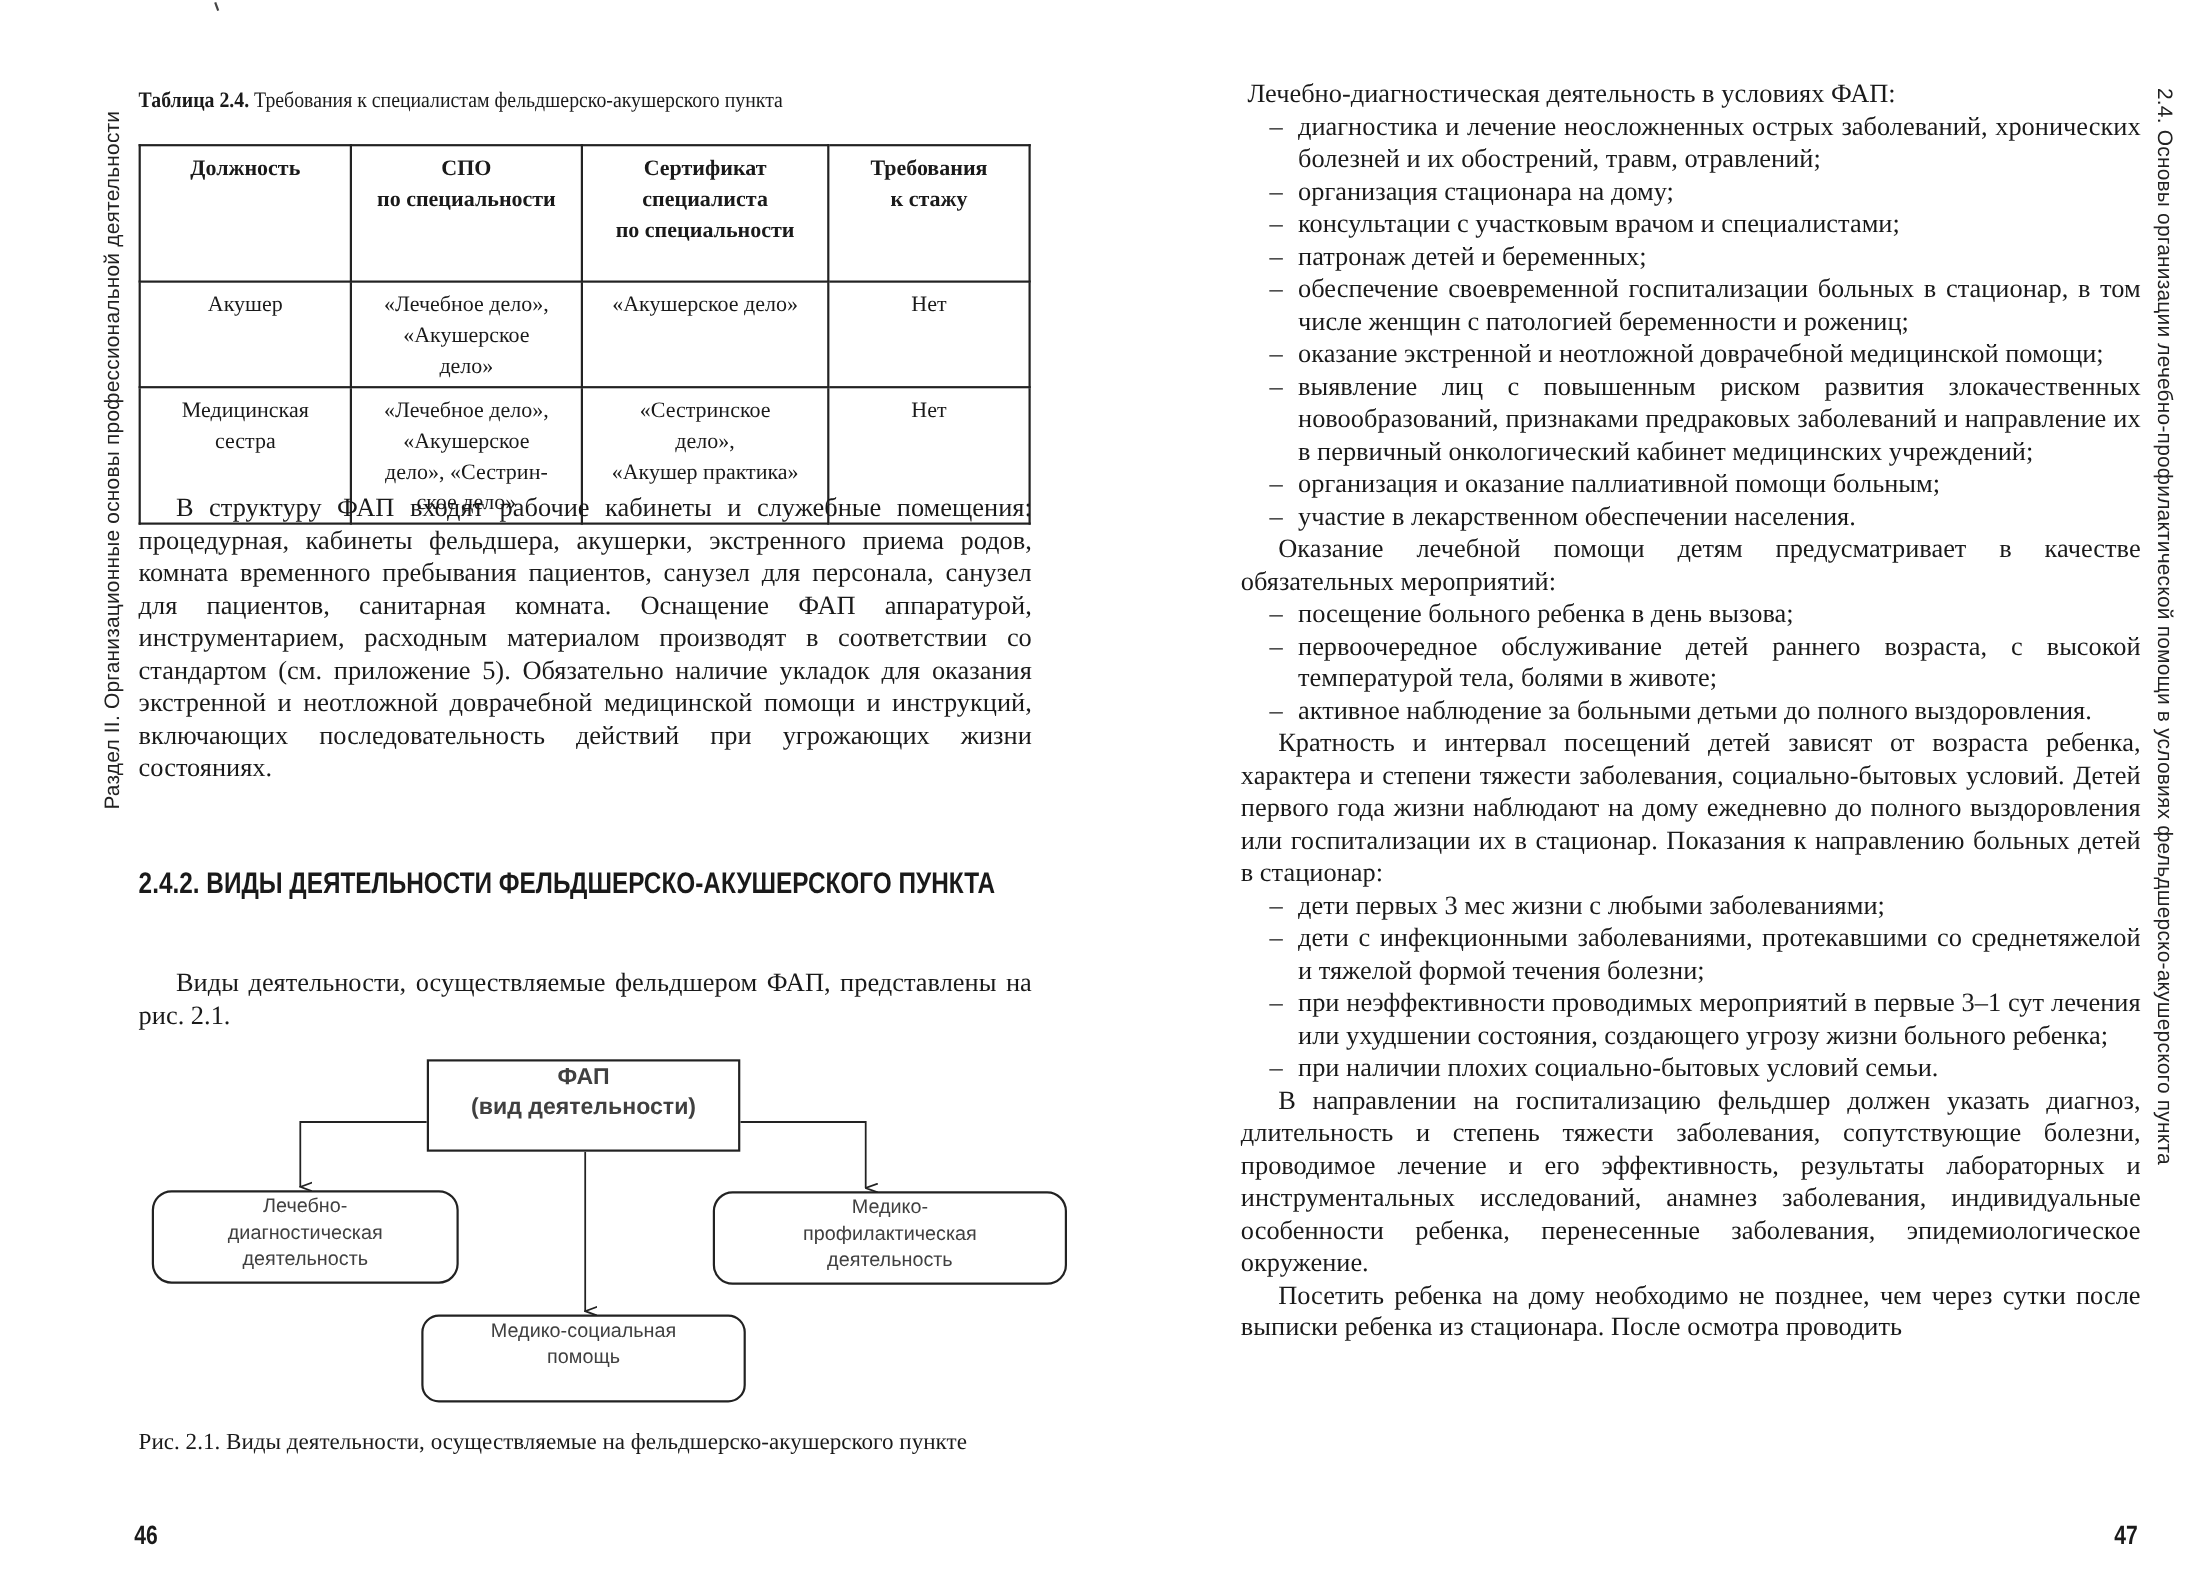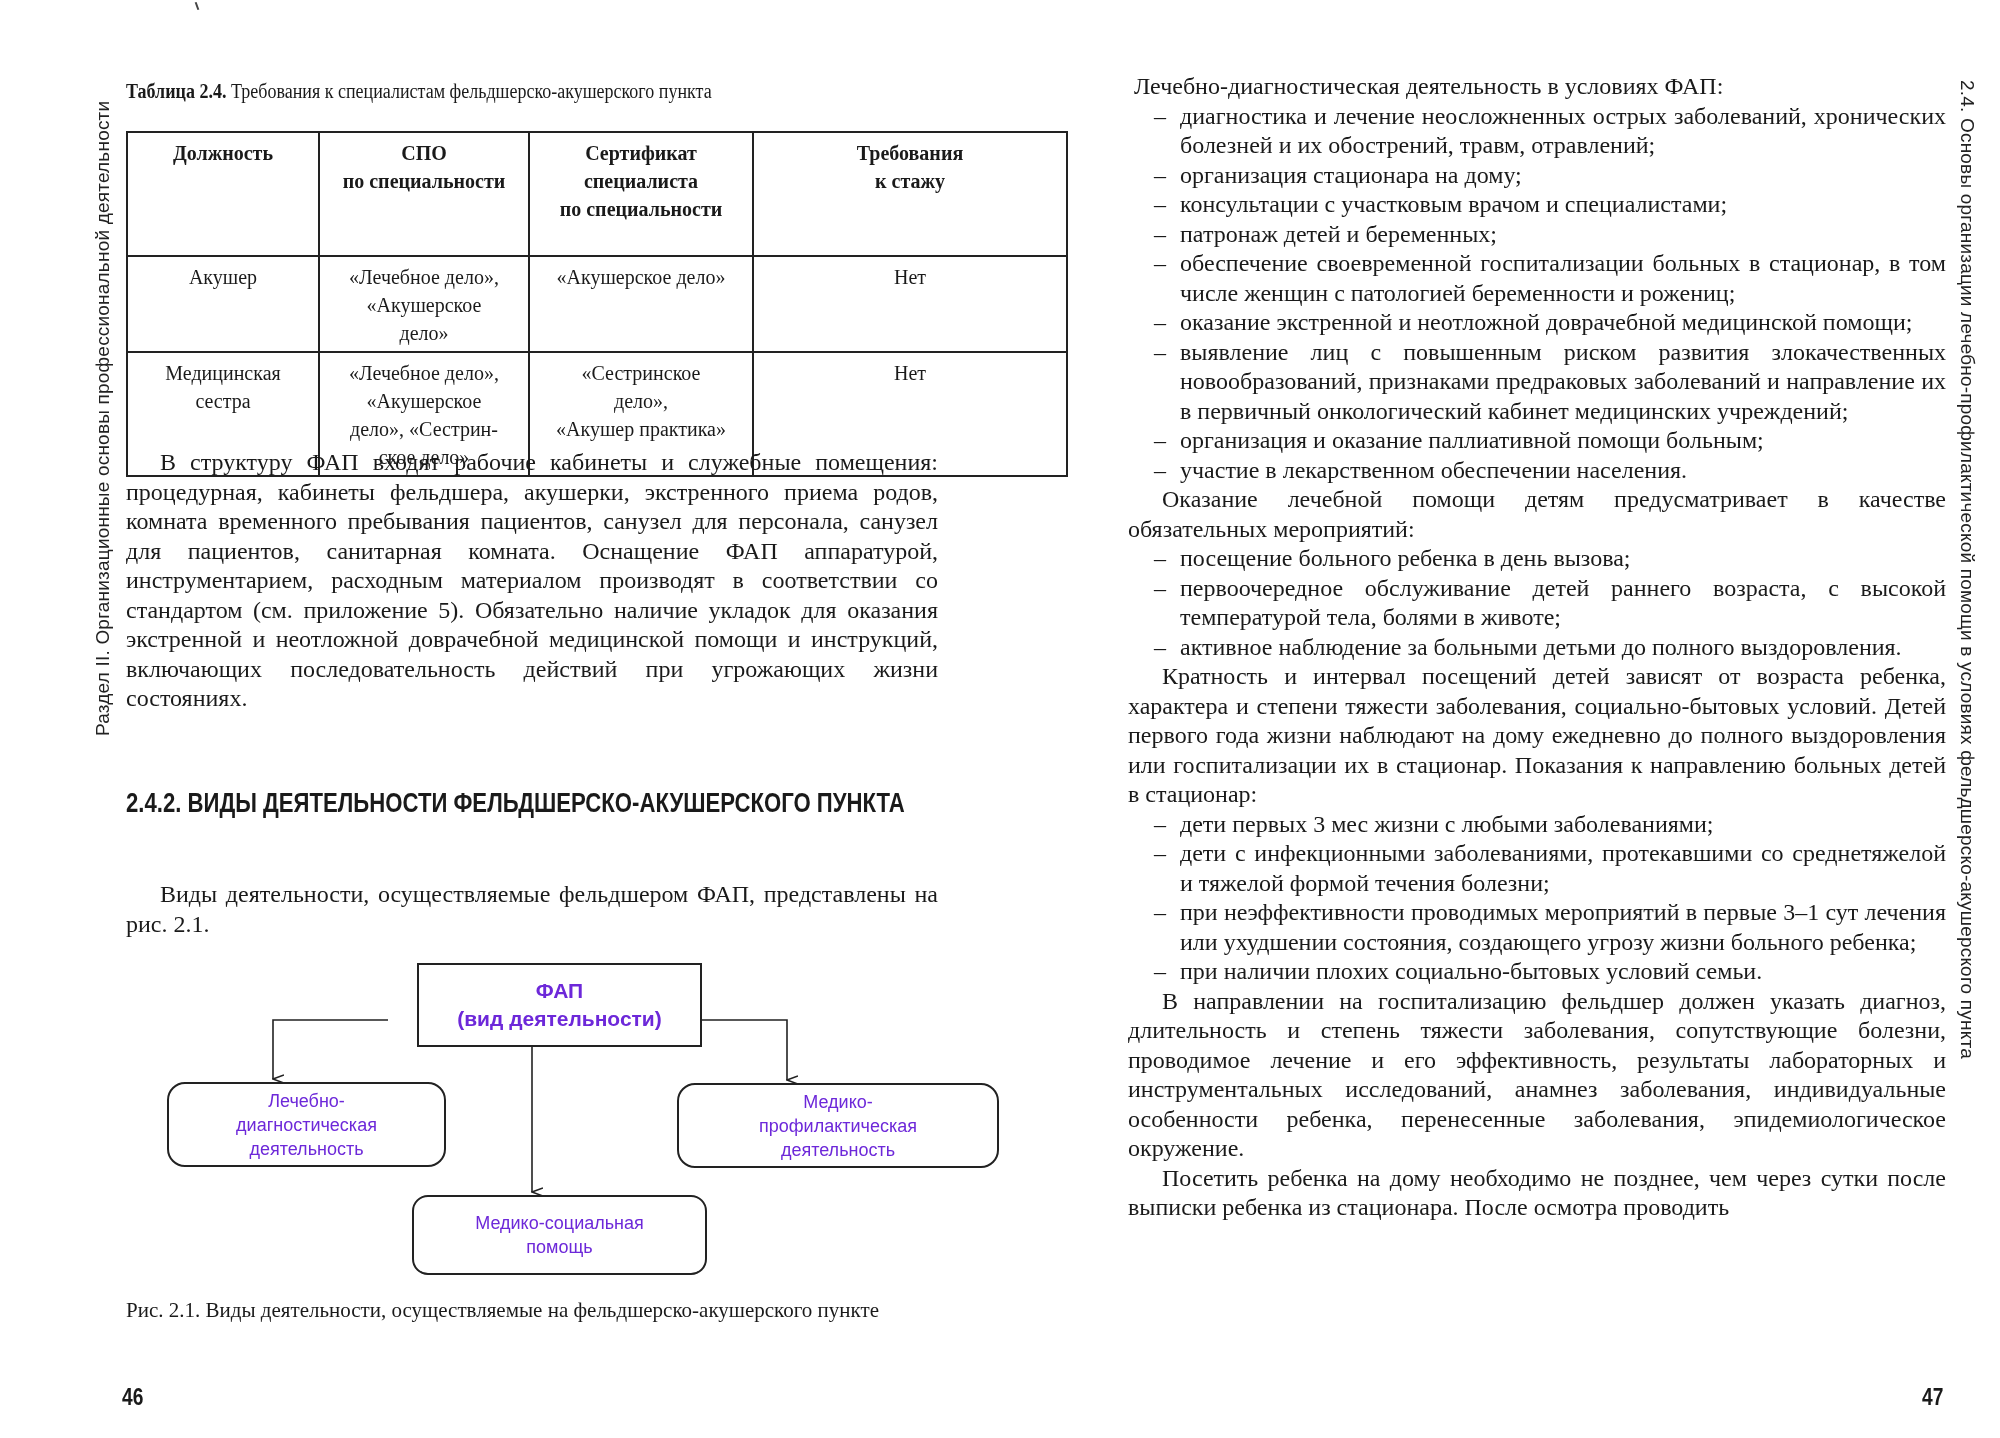"Должность" table.req { width: 942px -> 811px }
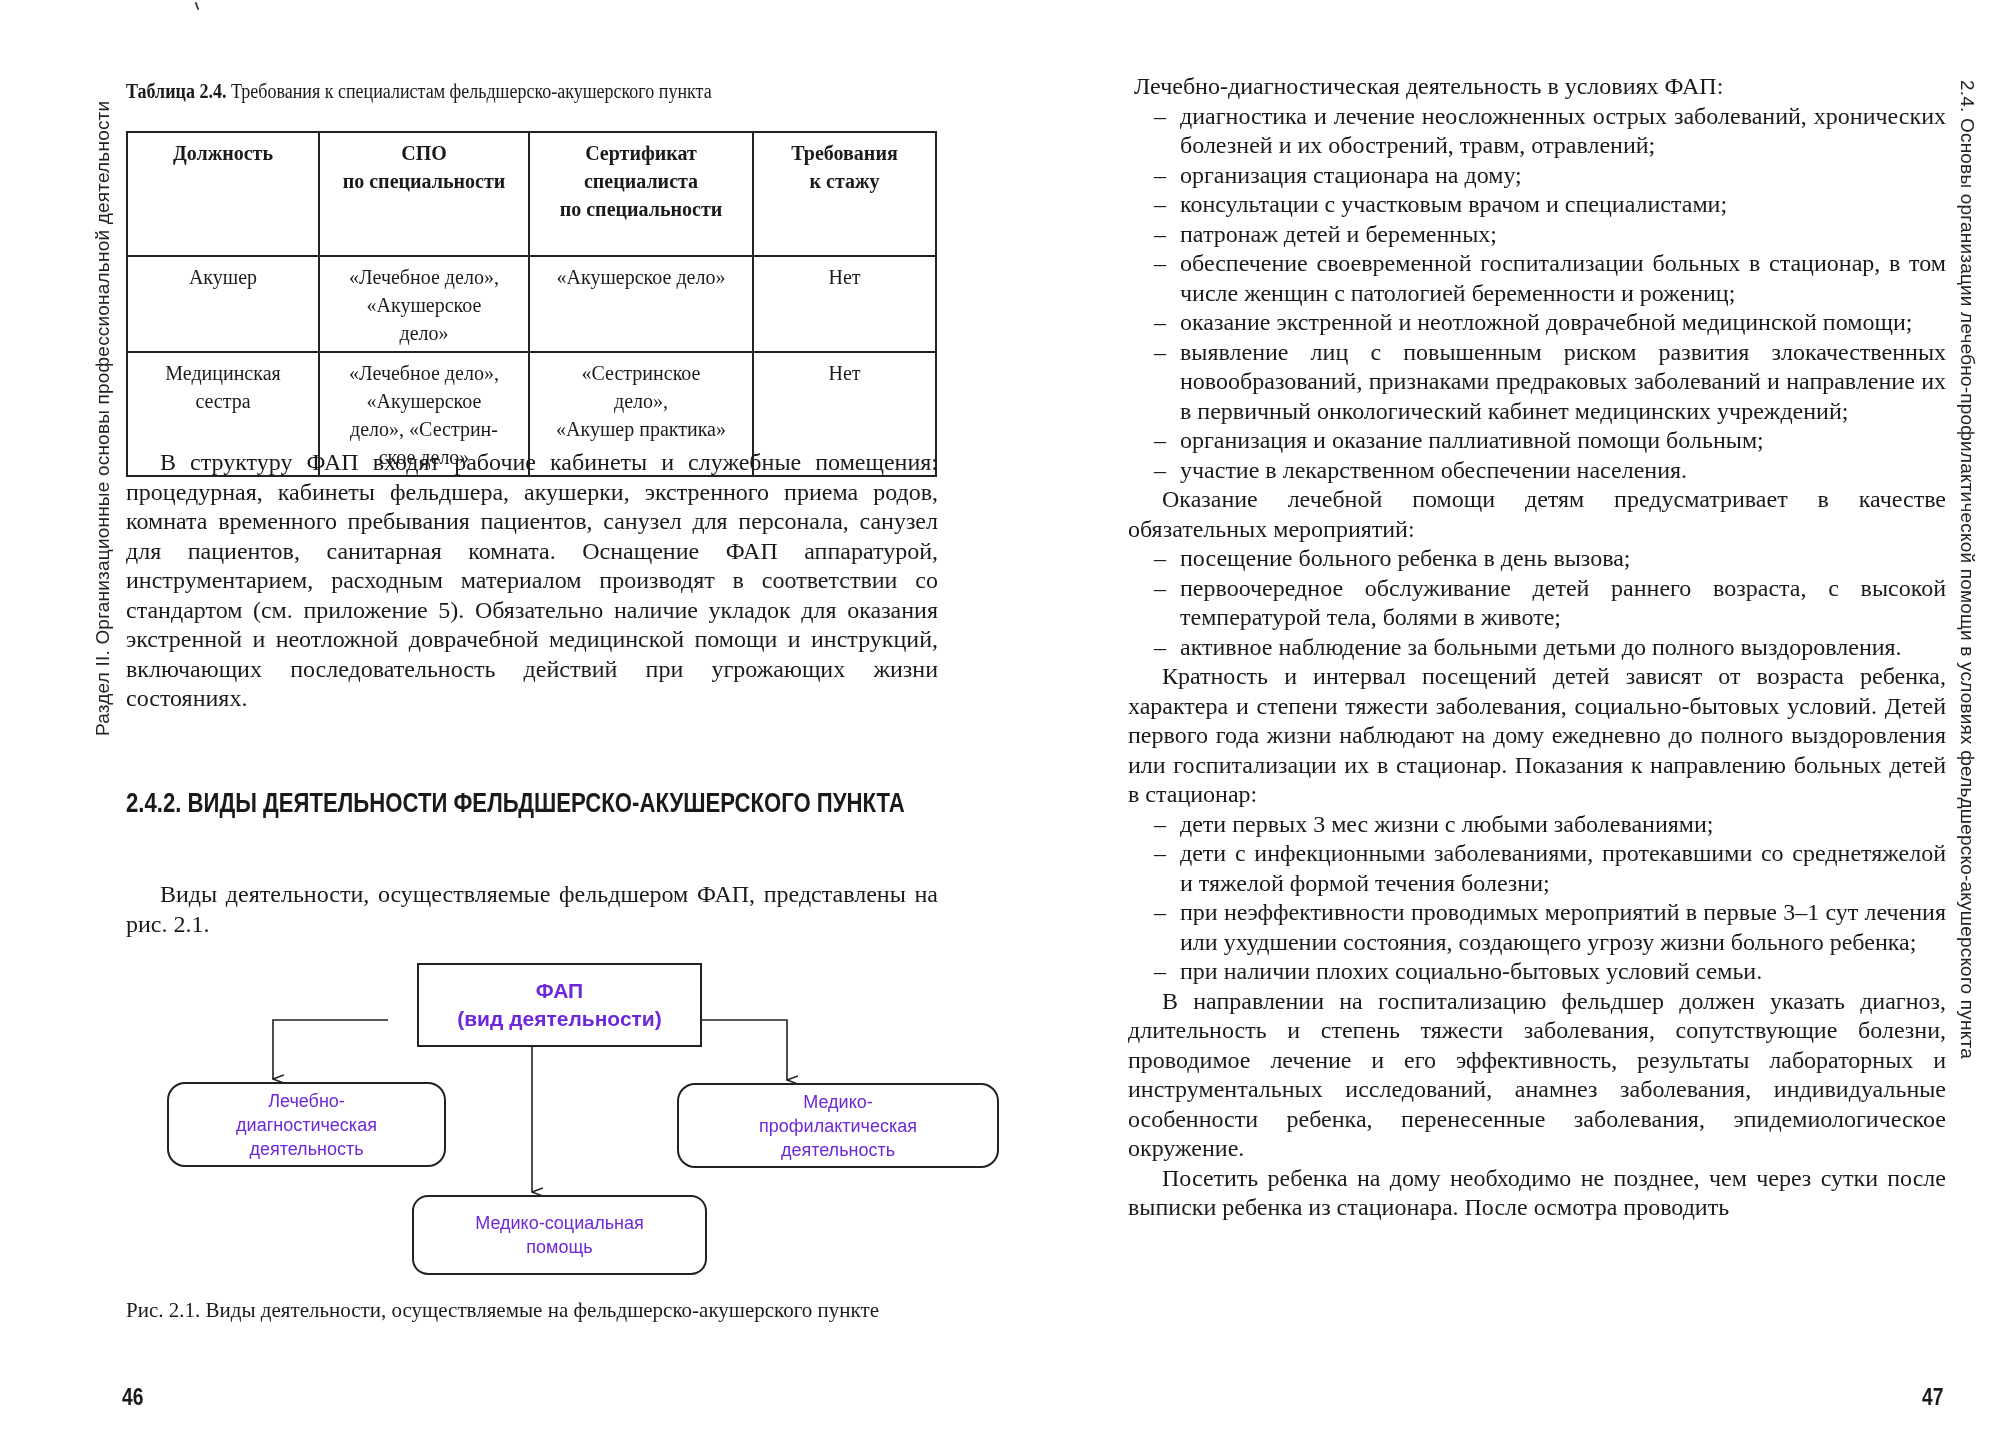"ФАП" .dbox { align-items: center -> flex-start; color: #6d28d9 -> #404040; margin-left: 29px -> none }
